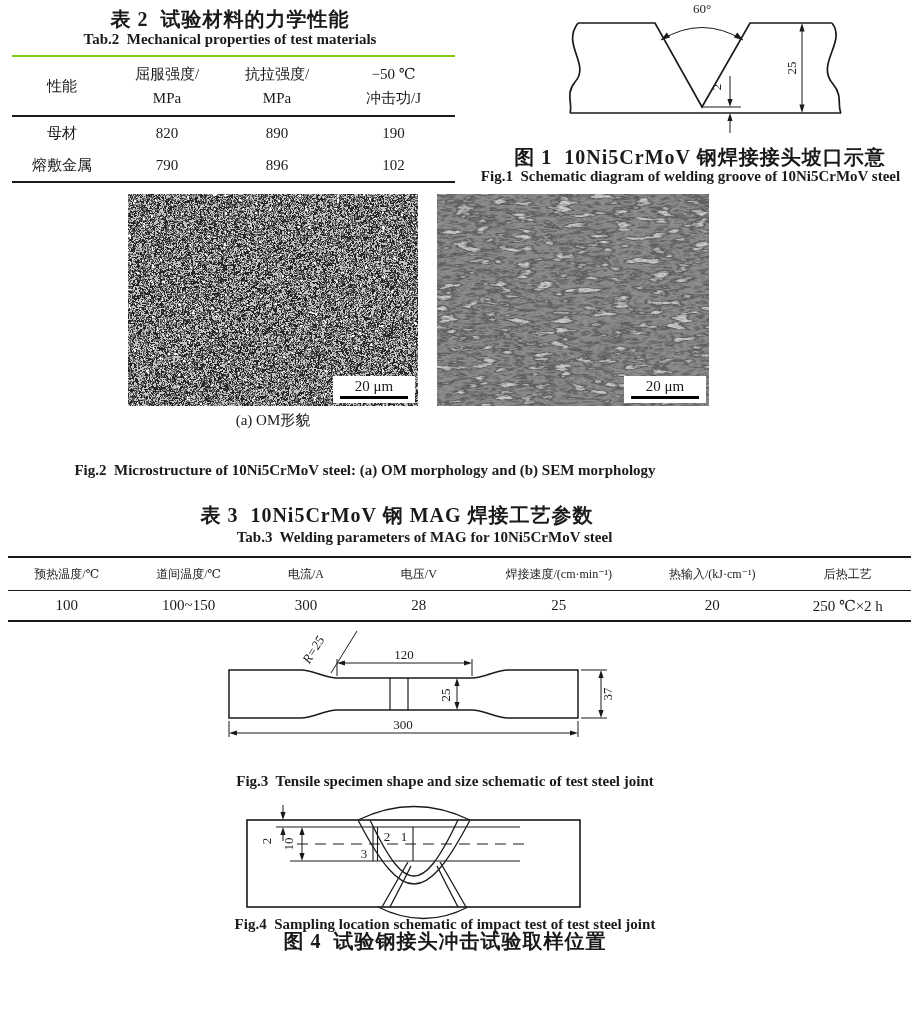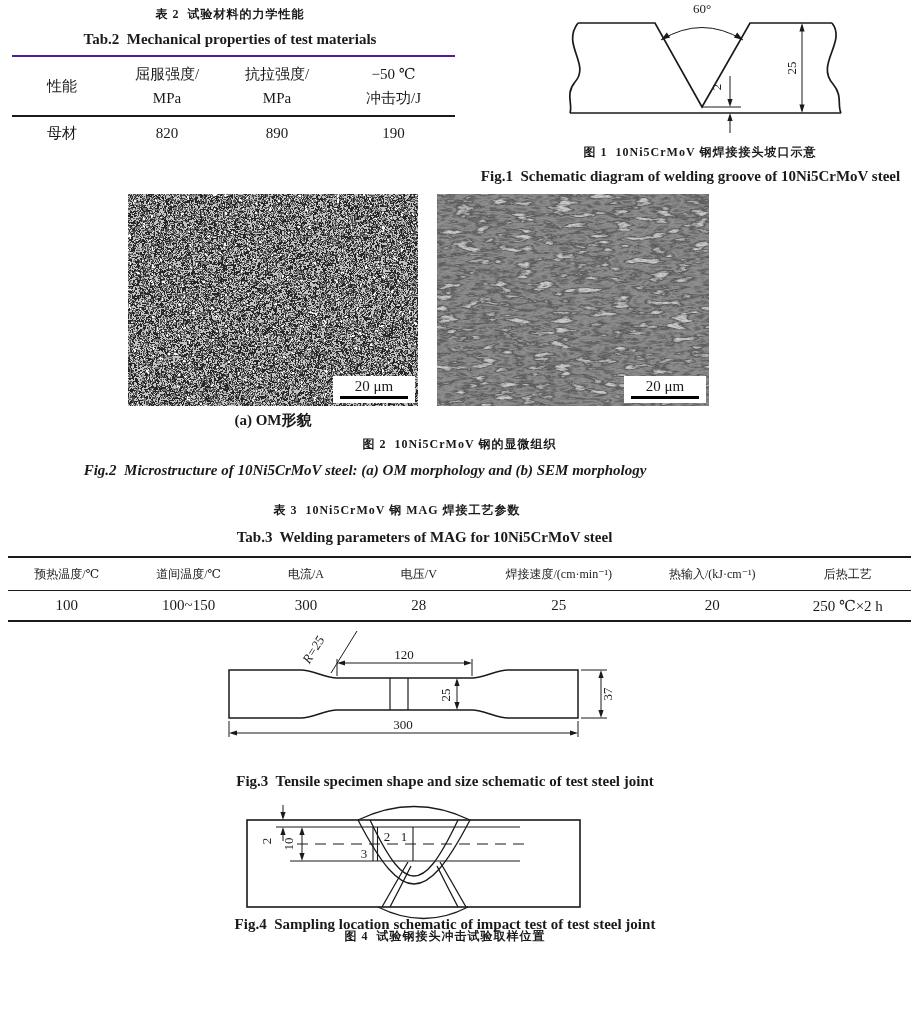"表 2 试验材料的力学性能" .cap-cn { font-size: 12px -> 20px }
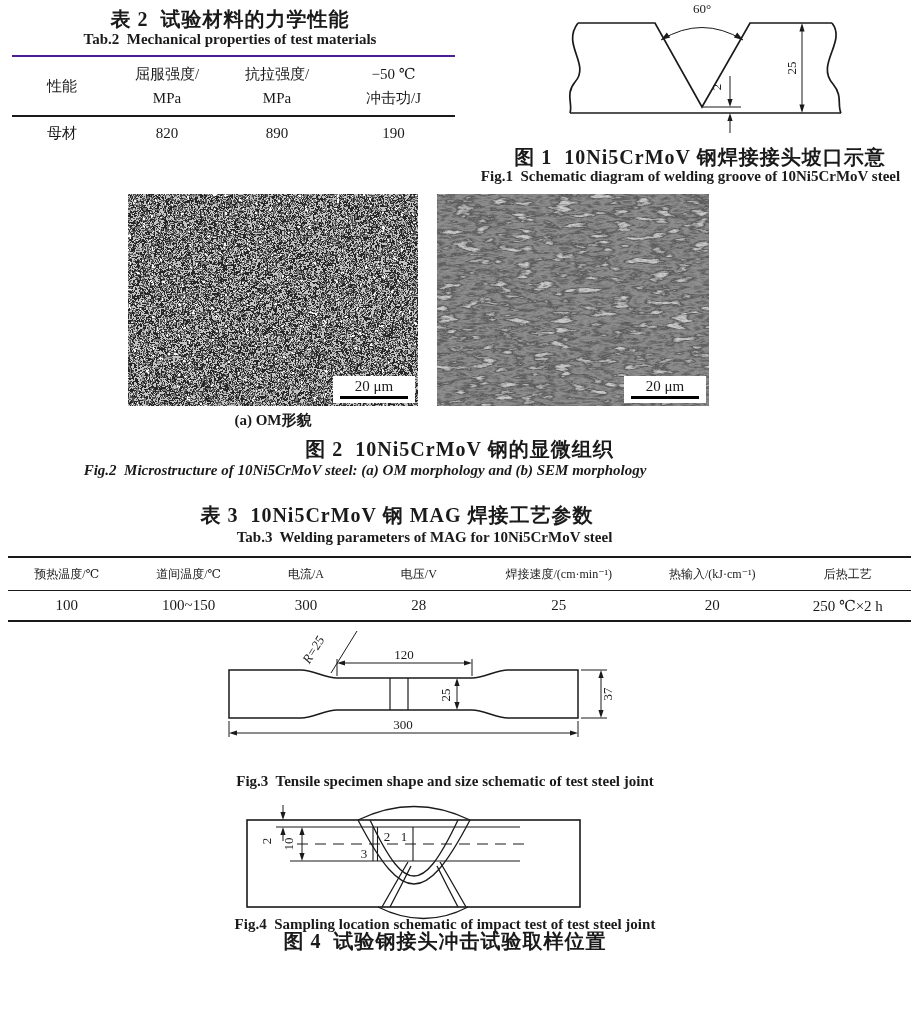"性能" .t2 thead tr { border-top: 2px solid #4c1d95 -> 2px solid #84cc16 }
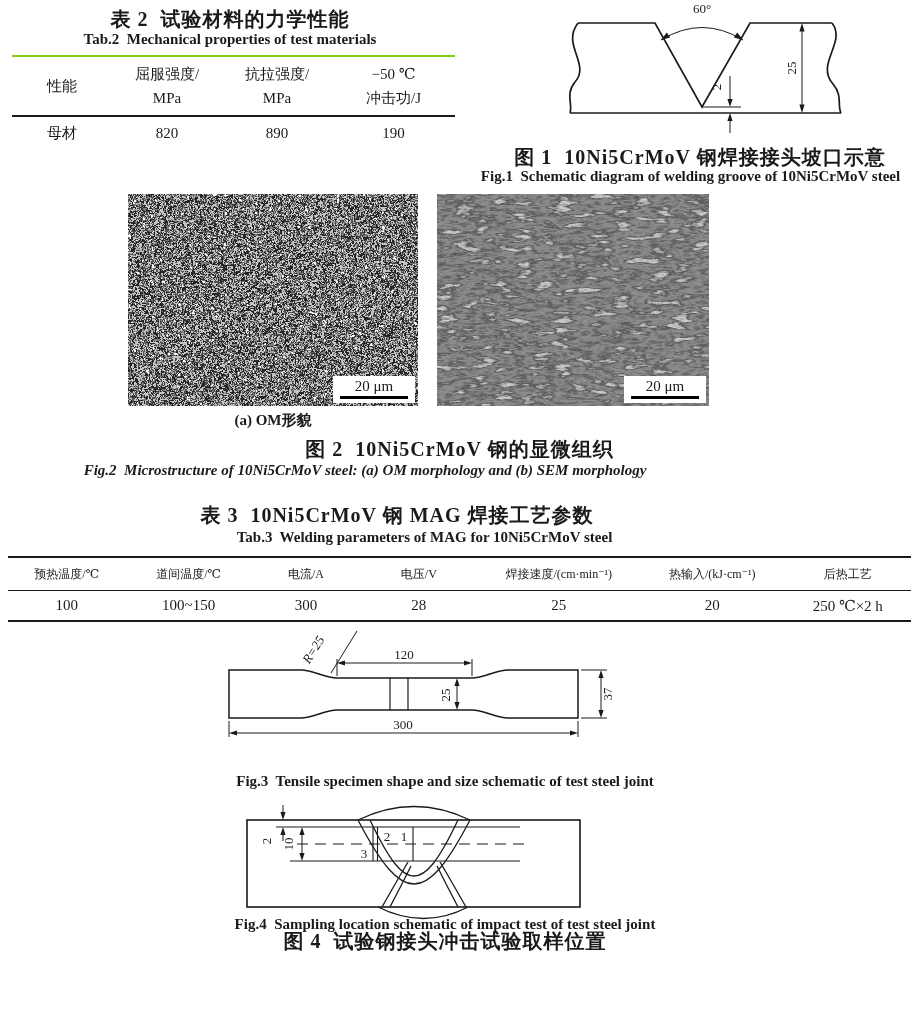"熔敷金属" tr.last { html: none -> <tr> <td>熔敷金属</td> <td>790</td> <td>896</td> <td>102</td> </tr> }
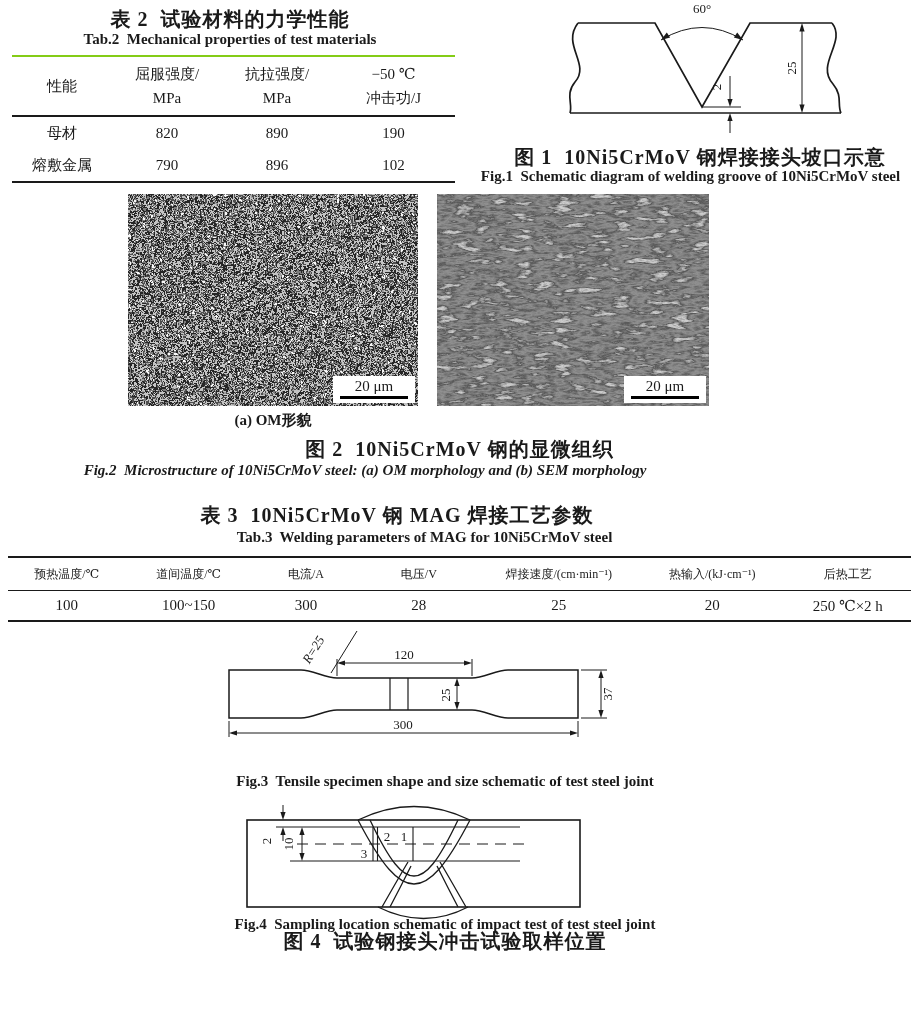"(a) OM形貌" .panel-label { font-weight: bold -> normal }
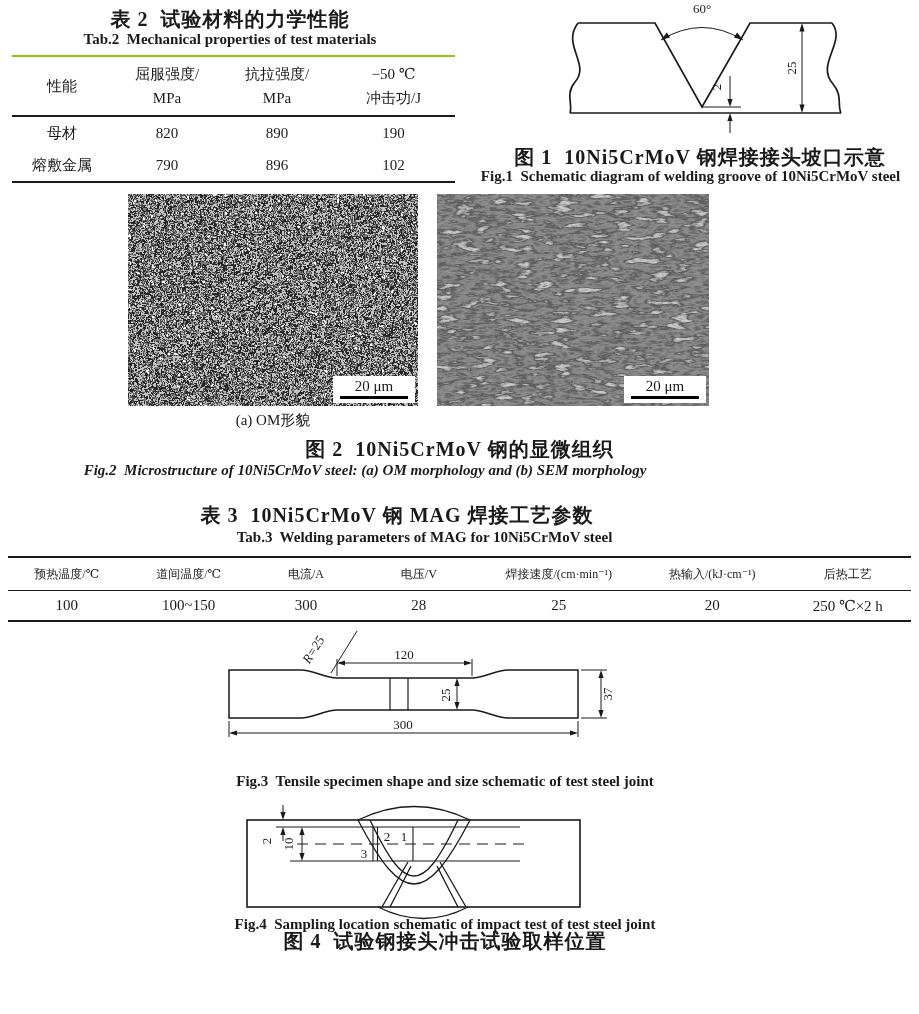"图 2 10Ni5CrMoV 钢的显微组织" div.abs { html: <div>图 2 10Ni5CrMoV 钢的显微组织</div> -> none }
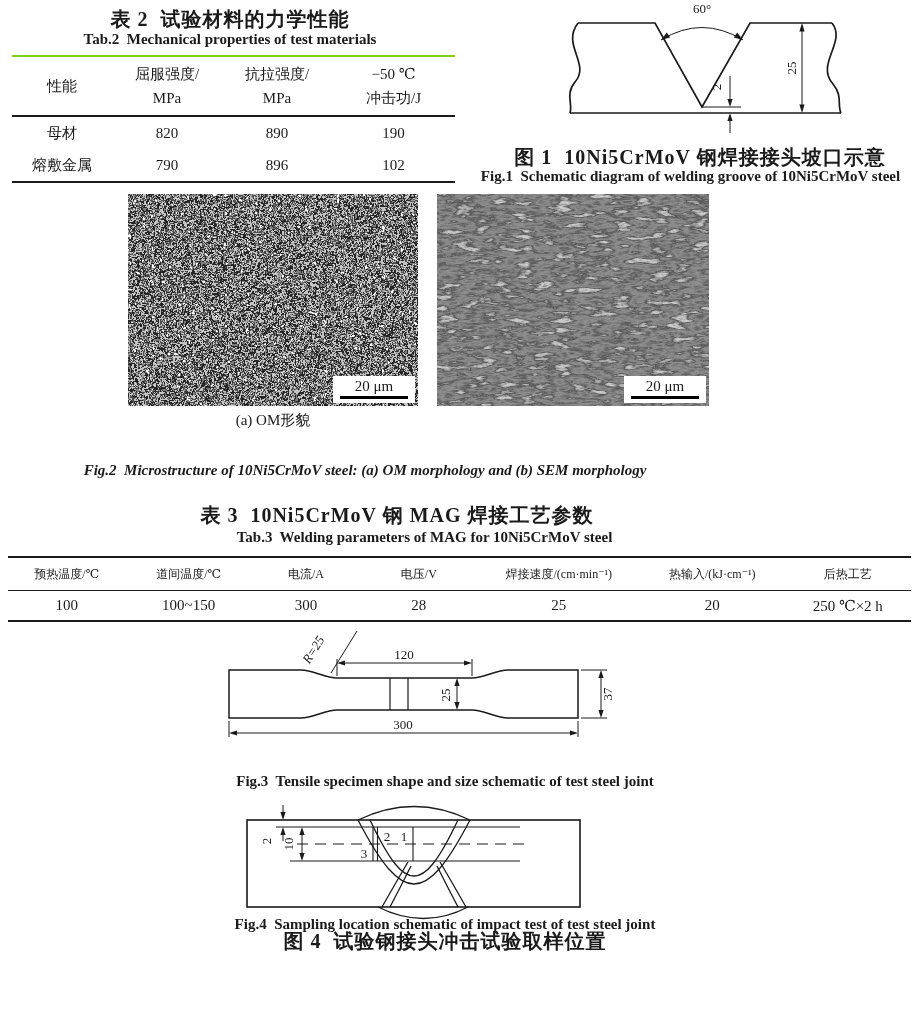"Fig.2 Microstructure of 10Ni5CrMoV" div.abs { font-style: italic -> none }
